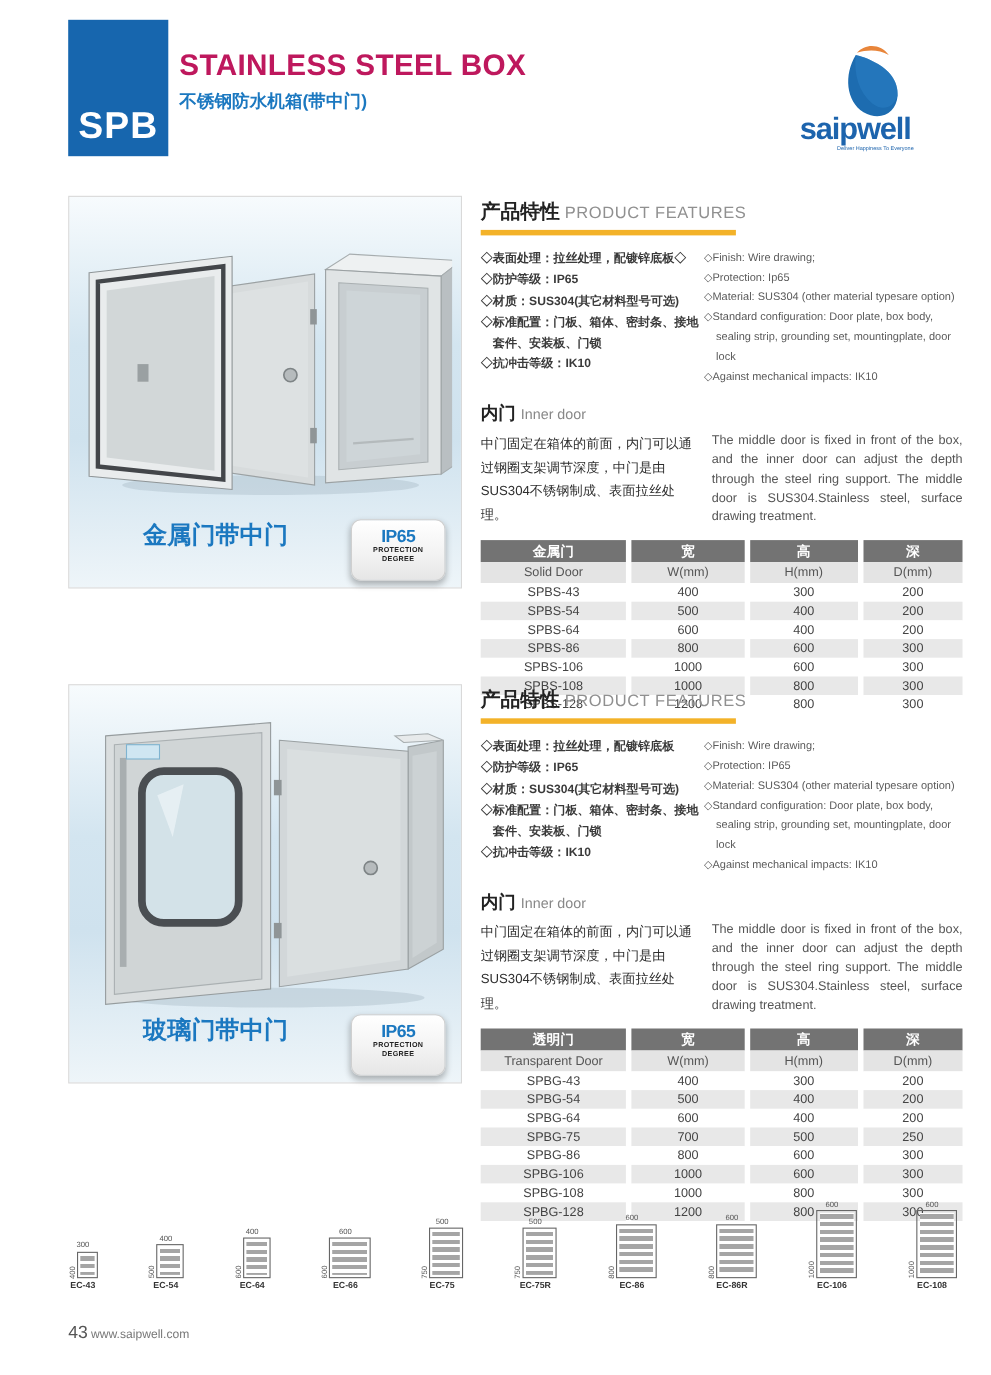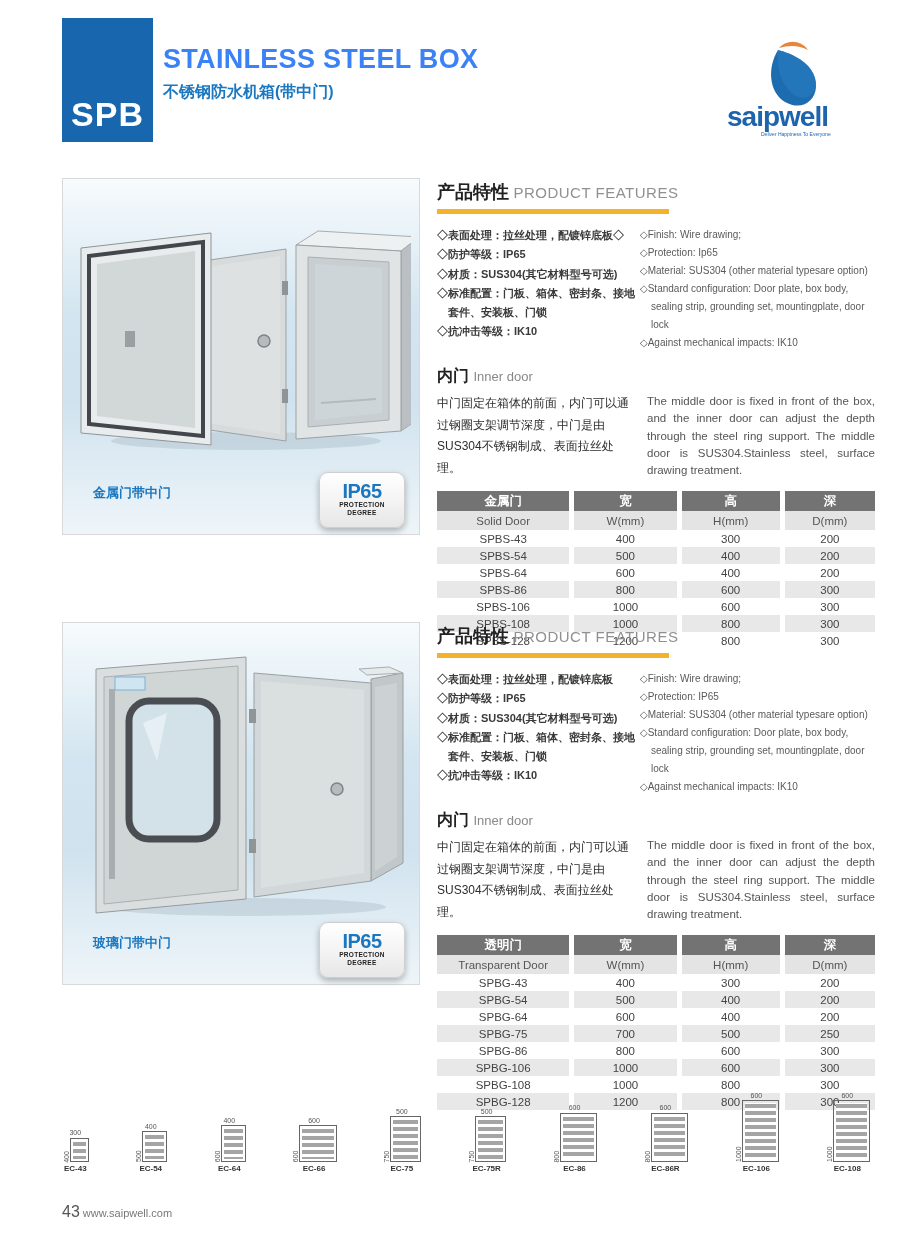"STAINLESS STEEL BOX" .title-en { color: #3b82f6 -> #be185d }
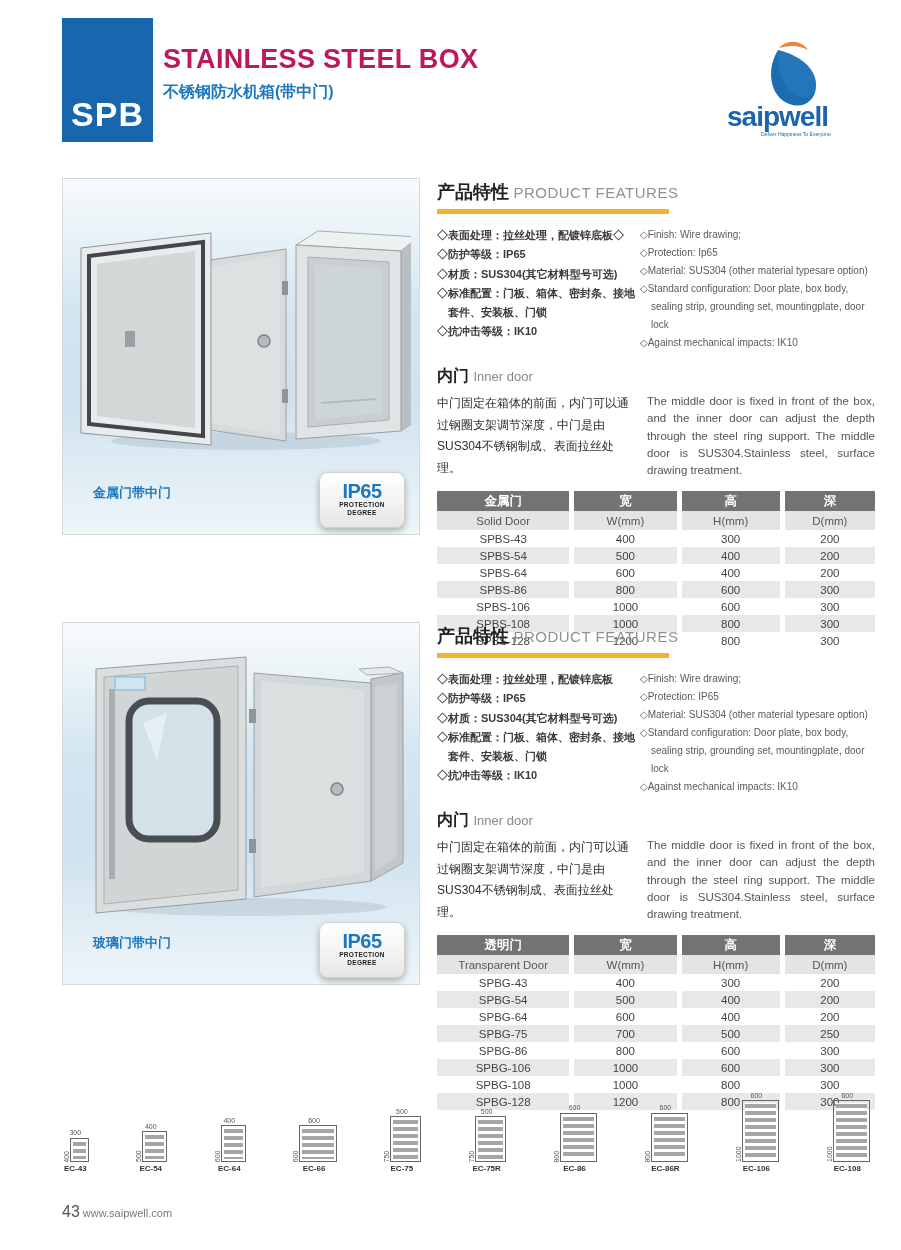"金属门带中门" .photo-caption { font-size: 13px -> 22px; text-align: left -> center }
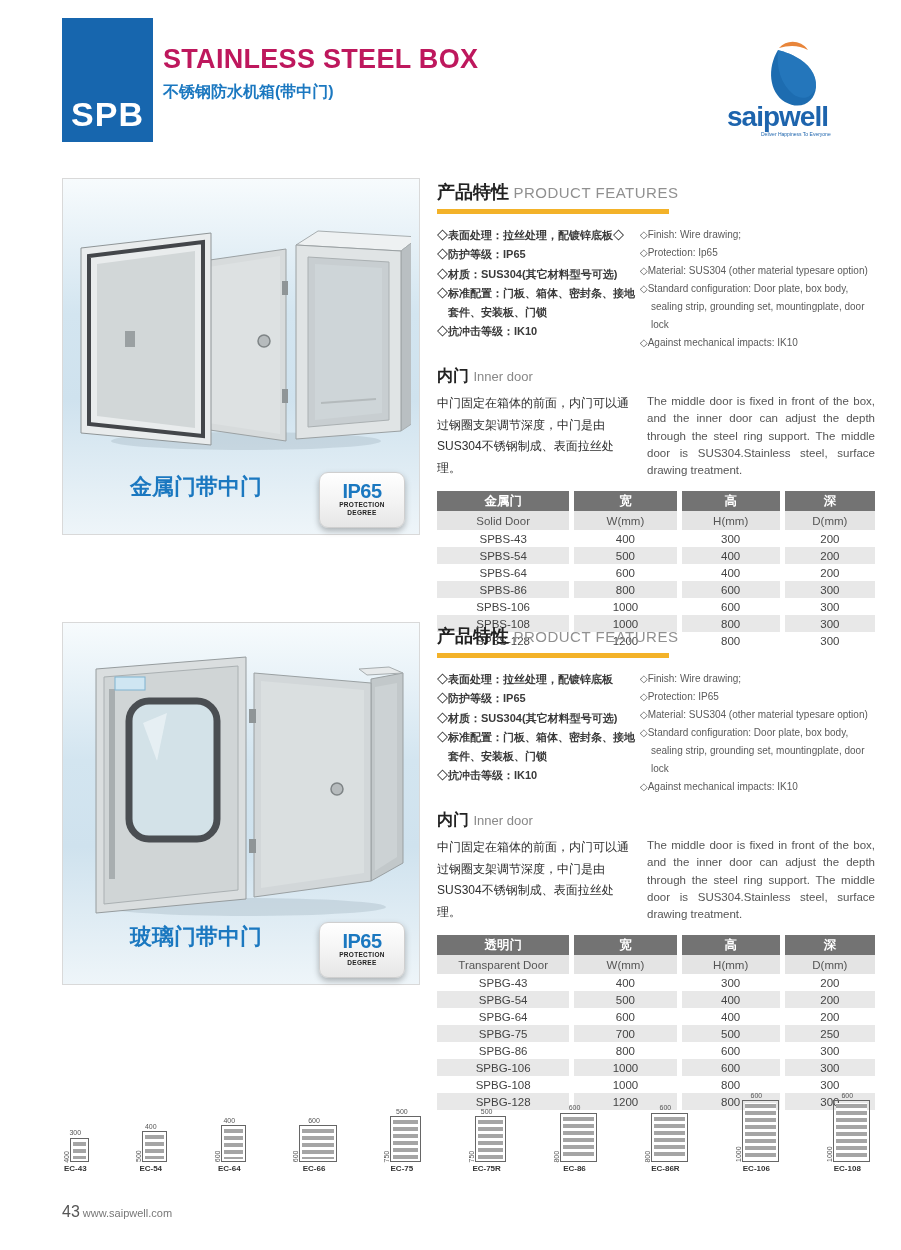"IP65" .ip-rating { font-size: 20px -> 16px }
